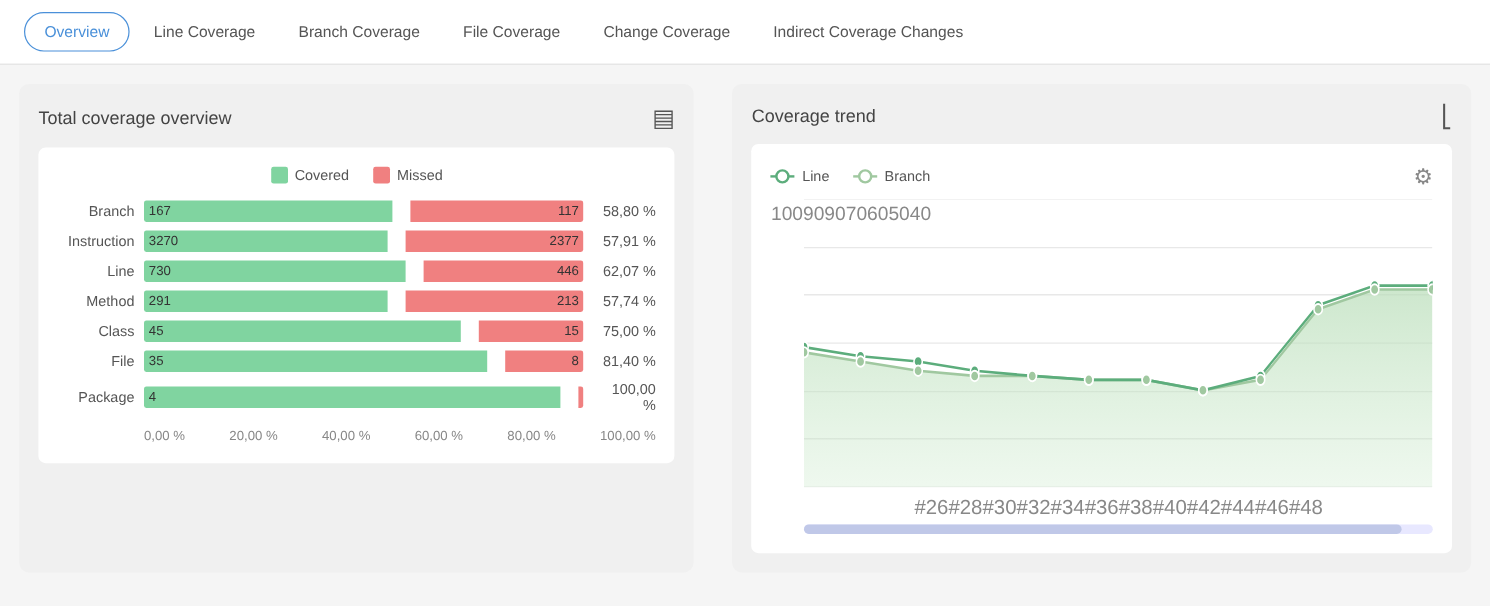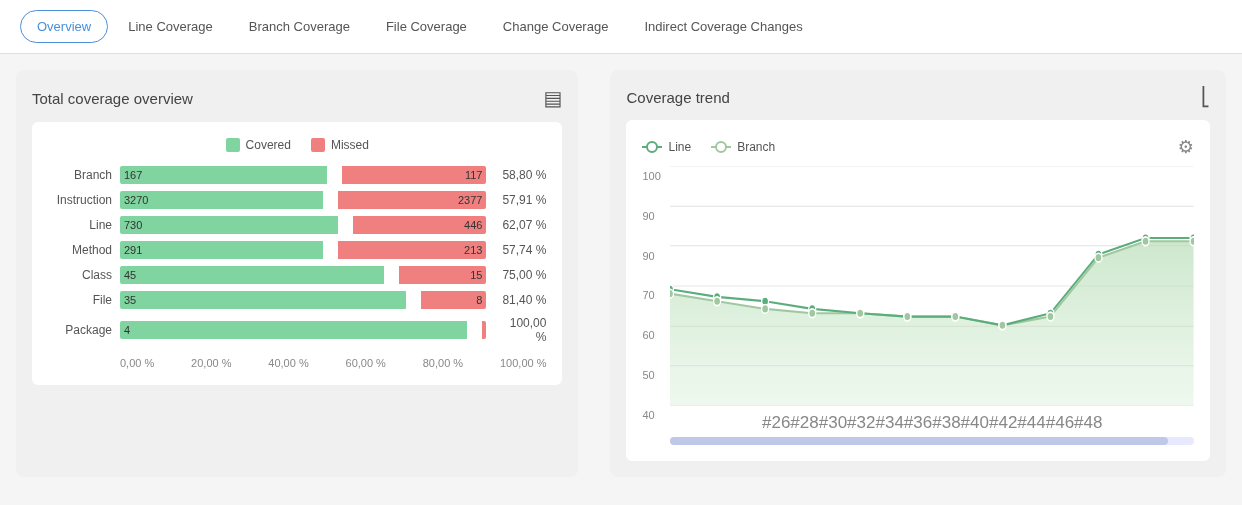"100" .y-axis-labels { flex-direction: column -> row; font-size: 11px -> 16px }
